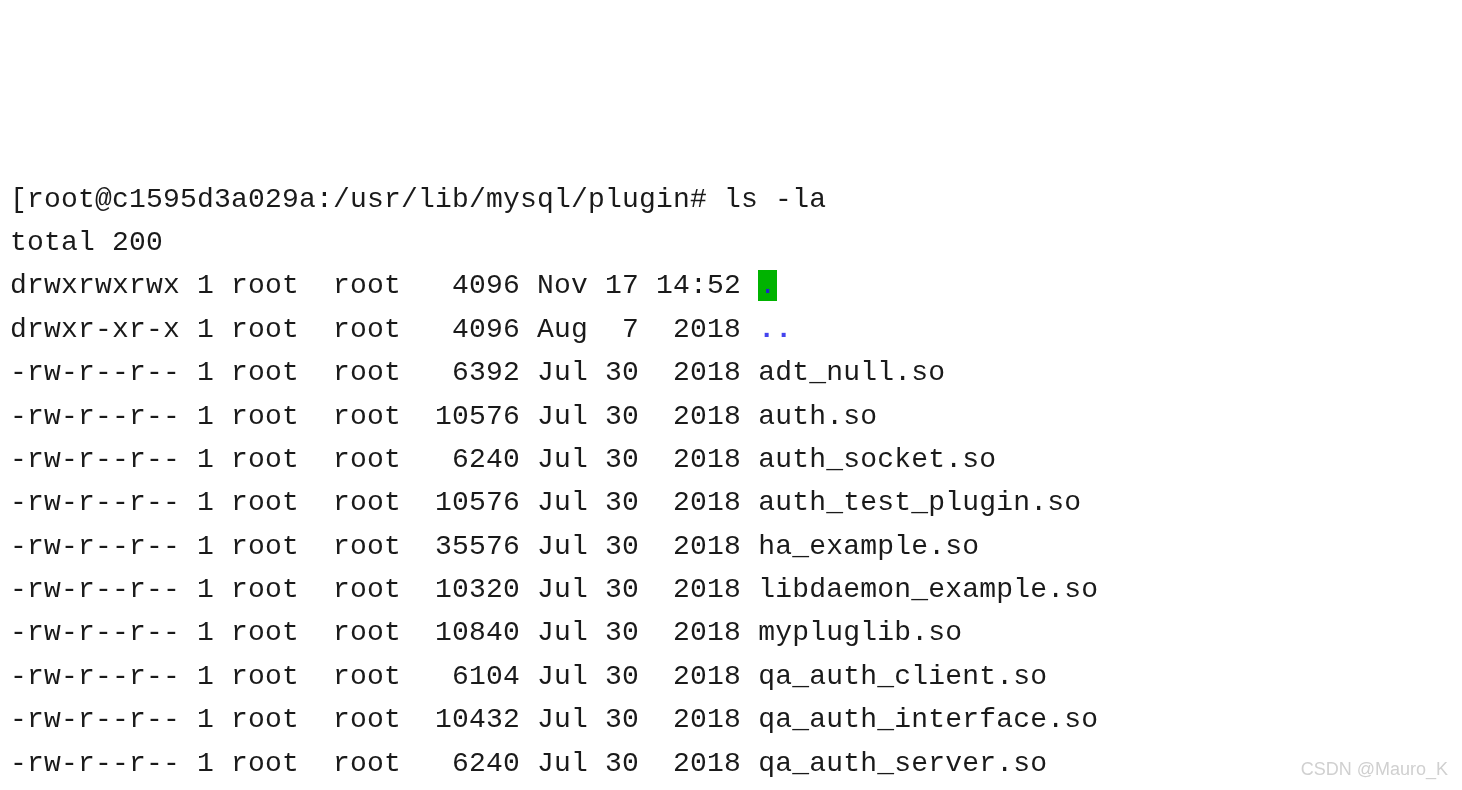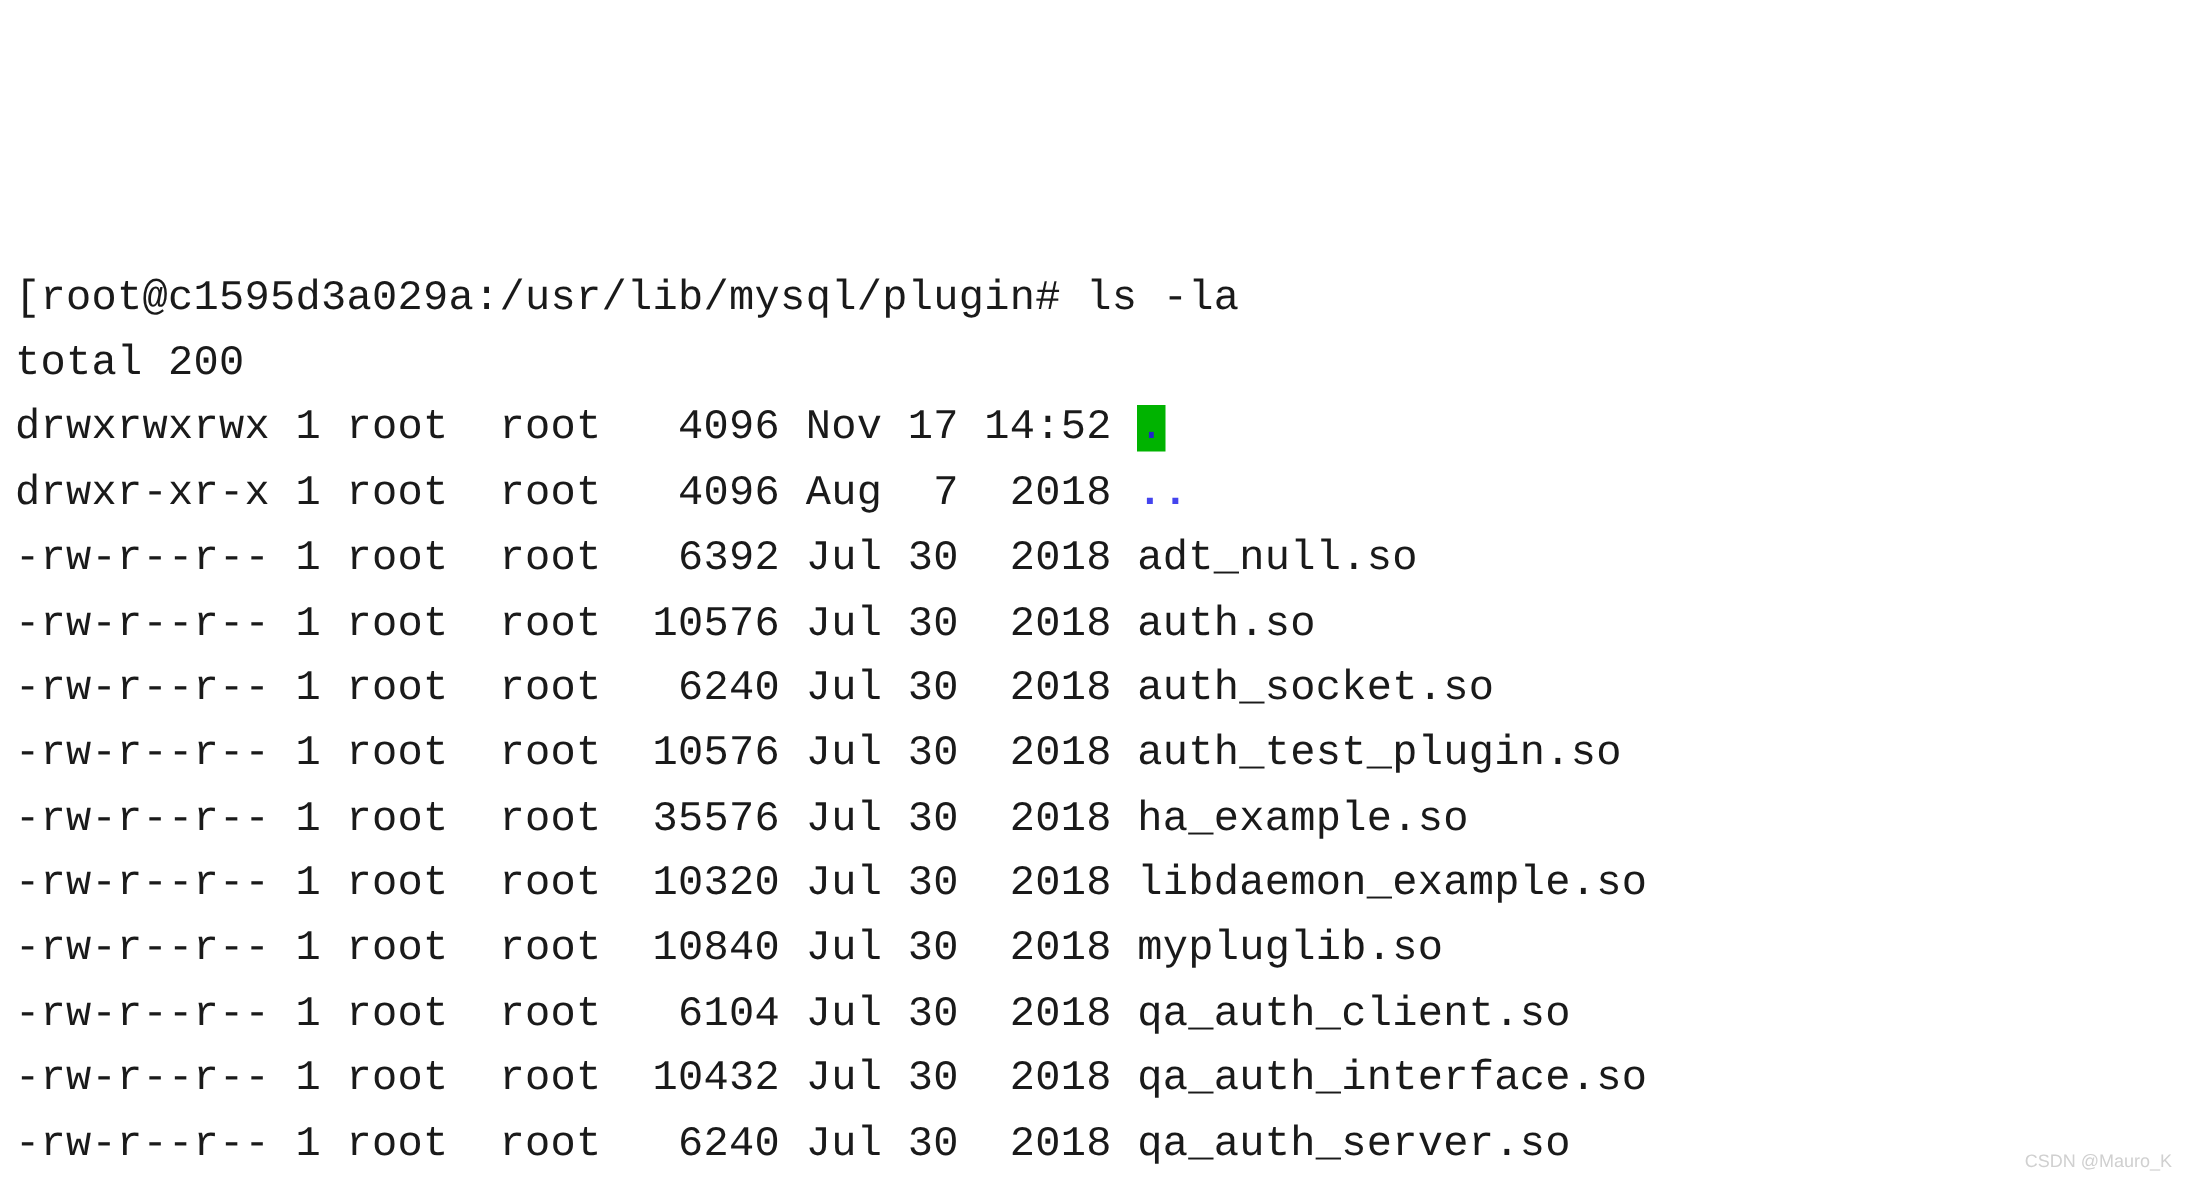"CSDN @Mauro_K" .watermark { font-size: 12px -> 18px }
